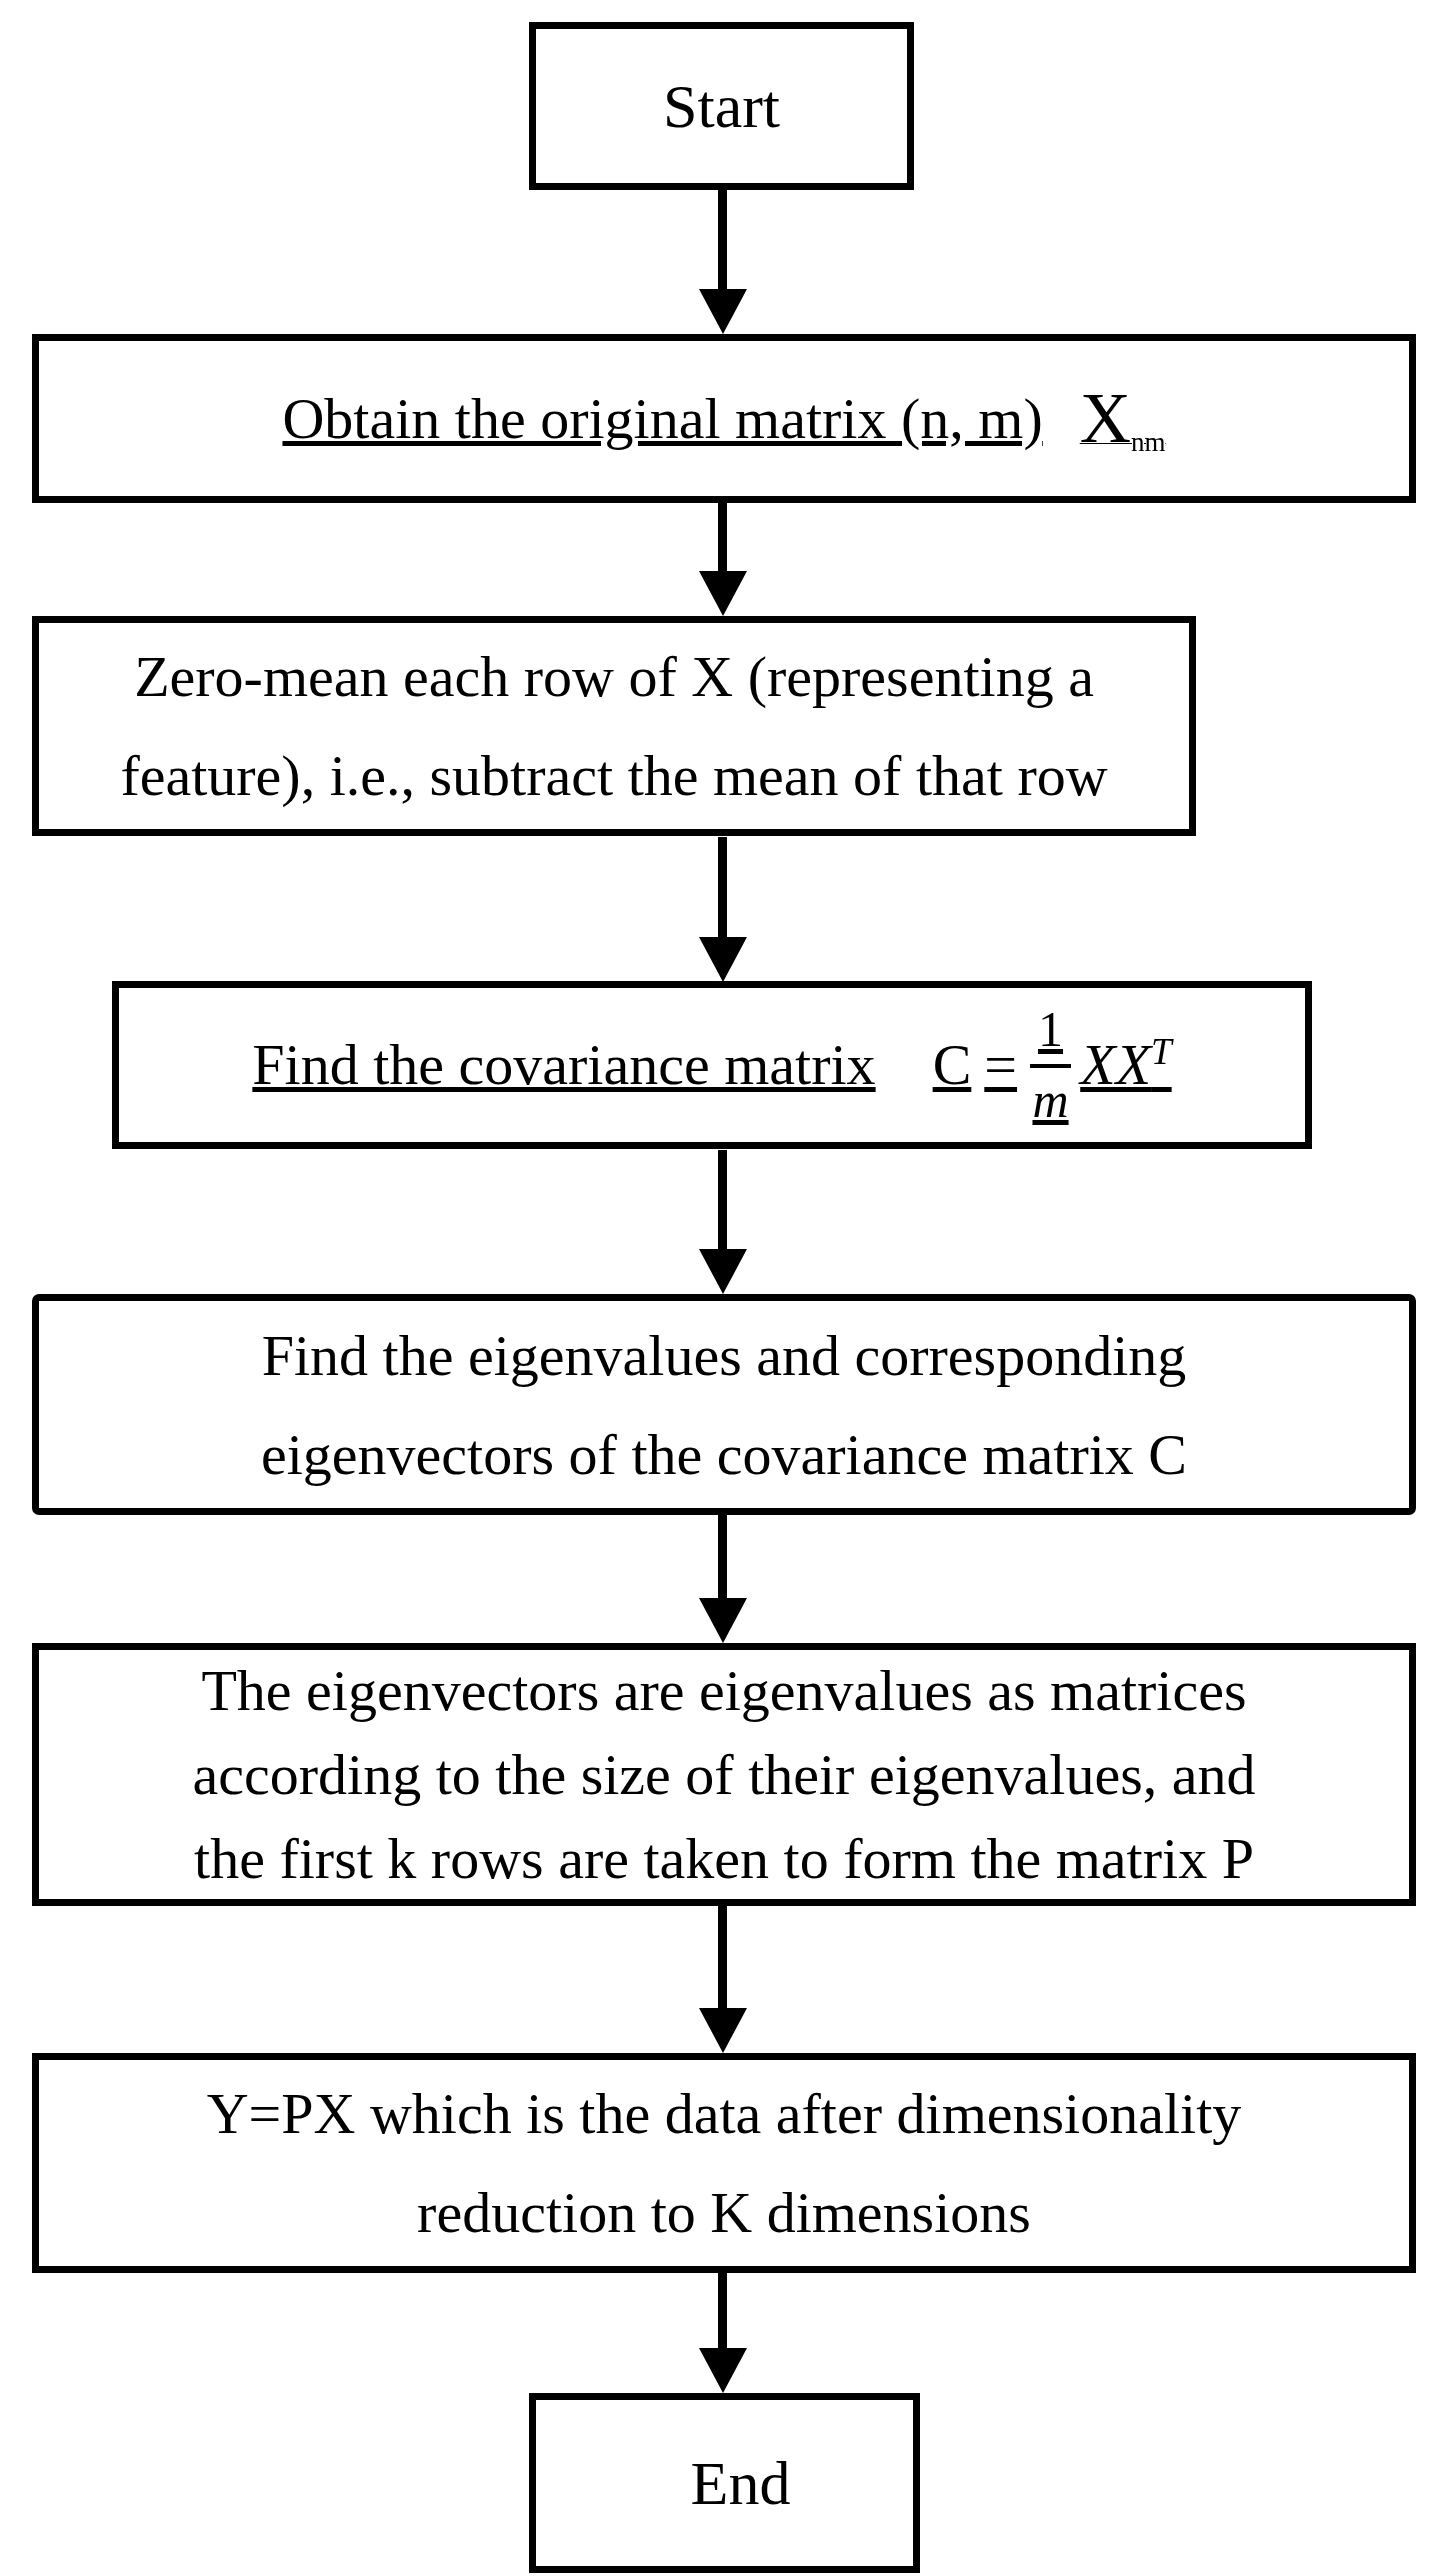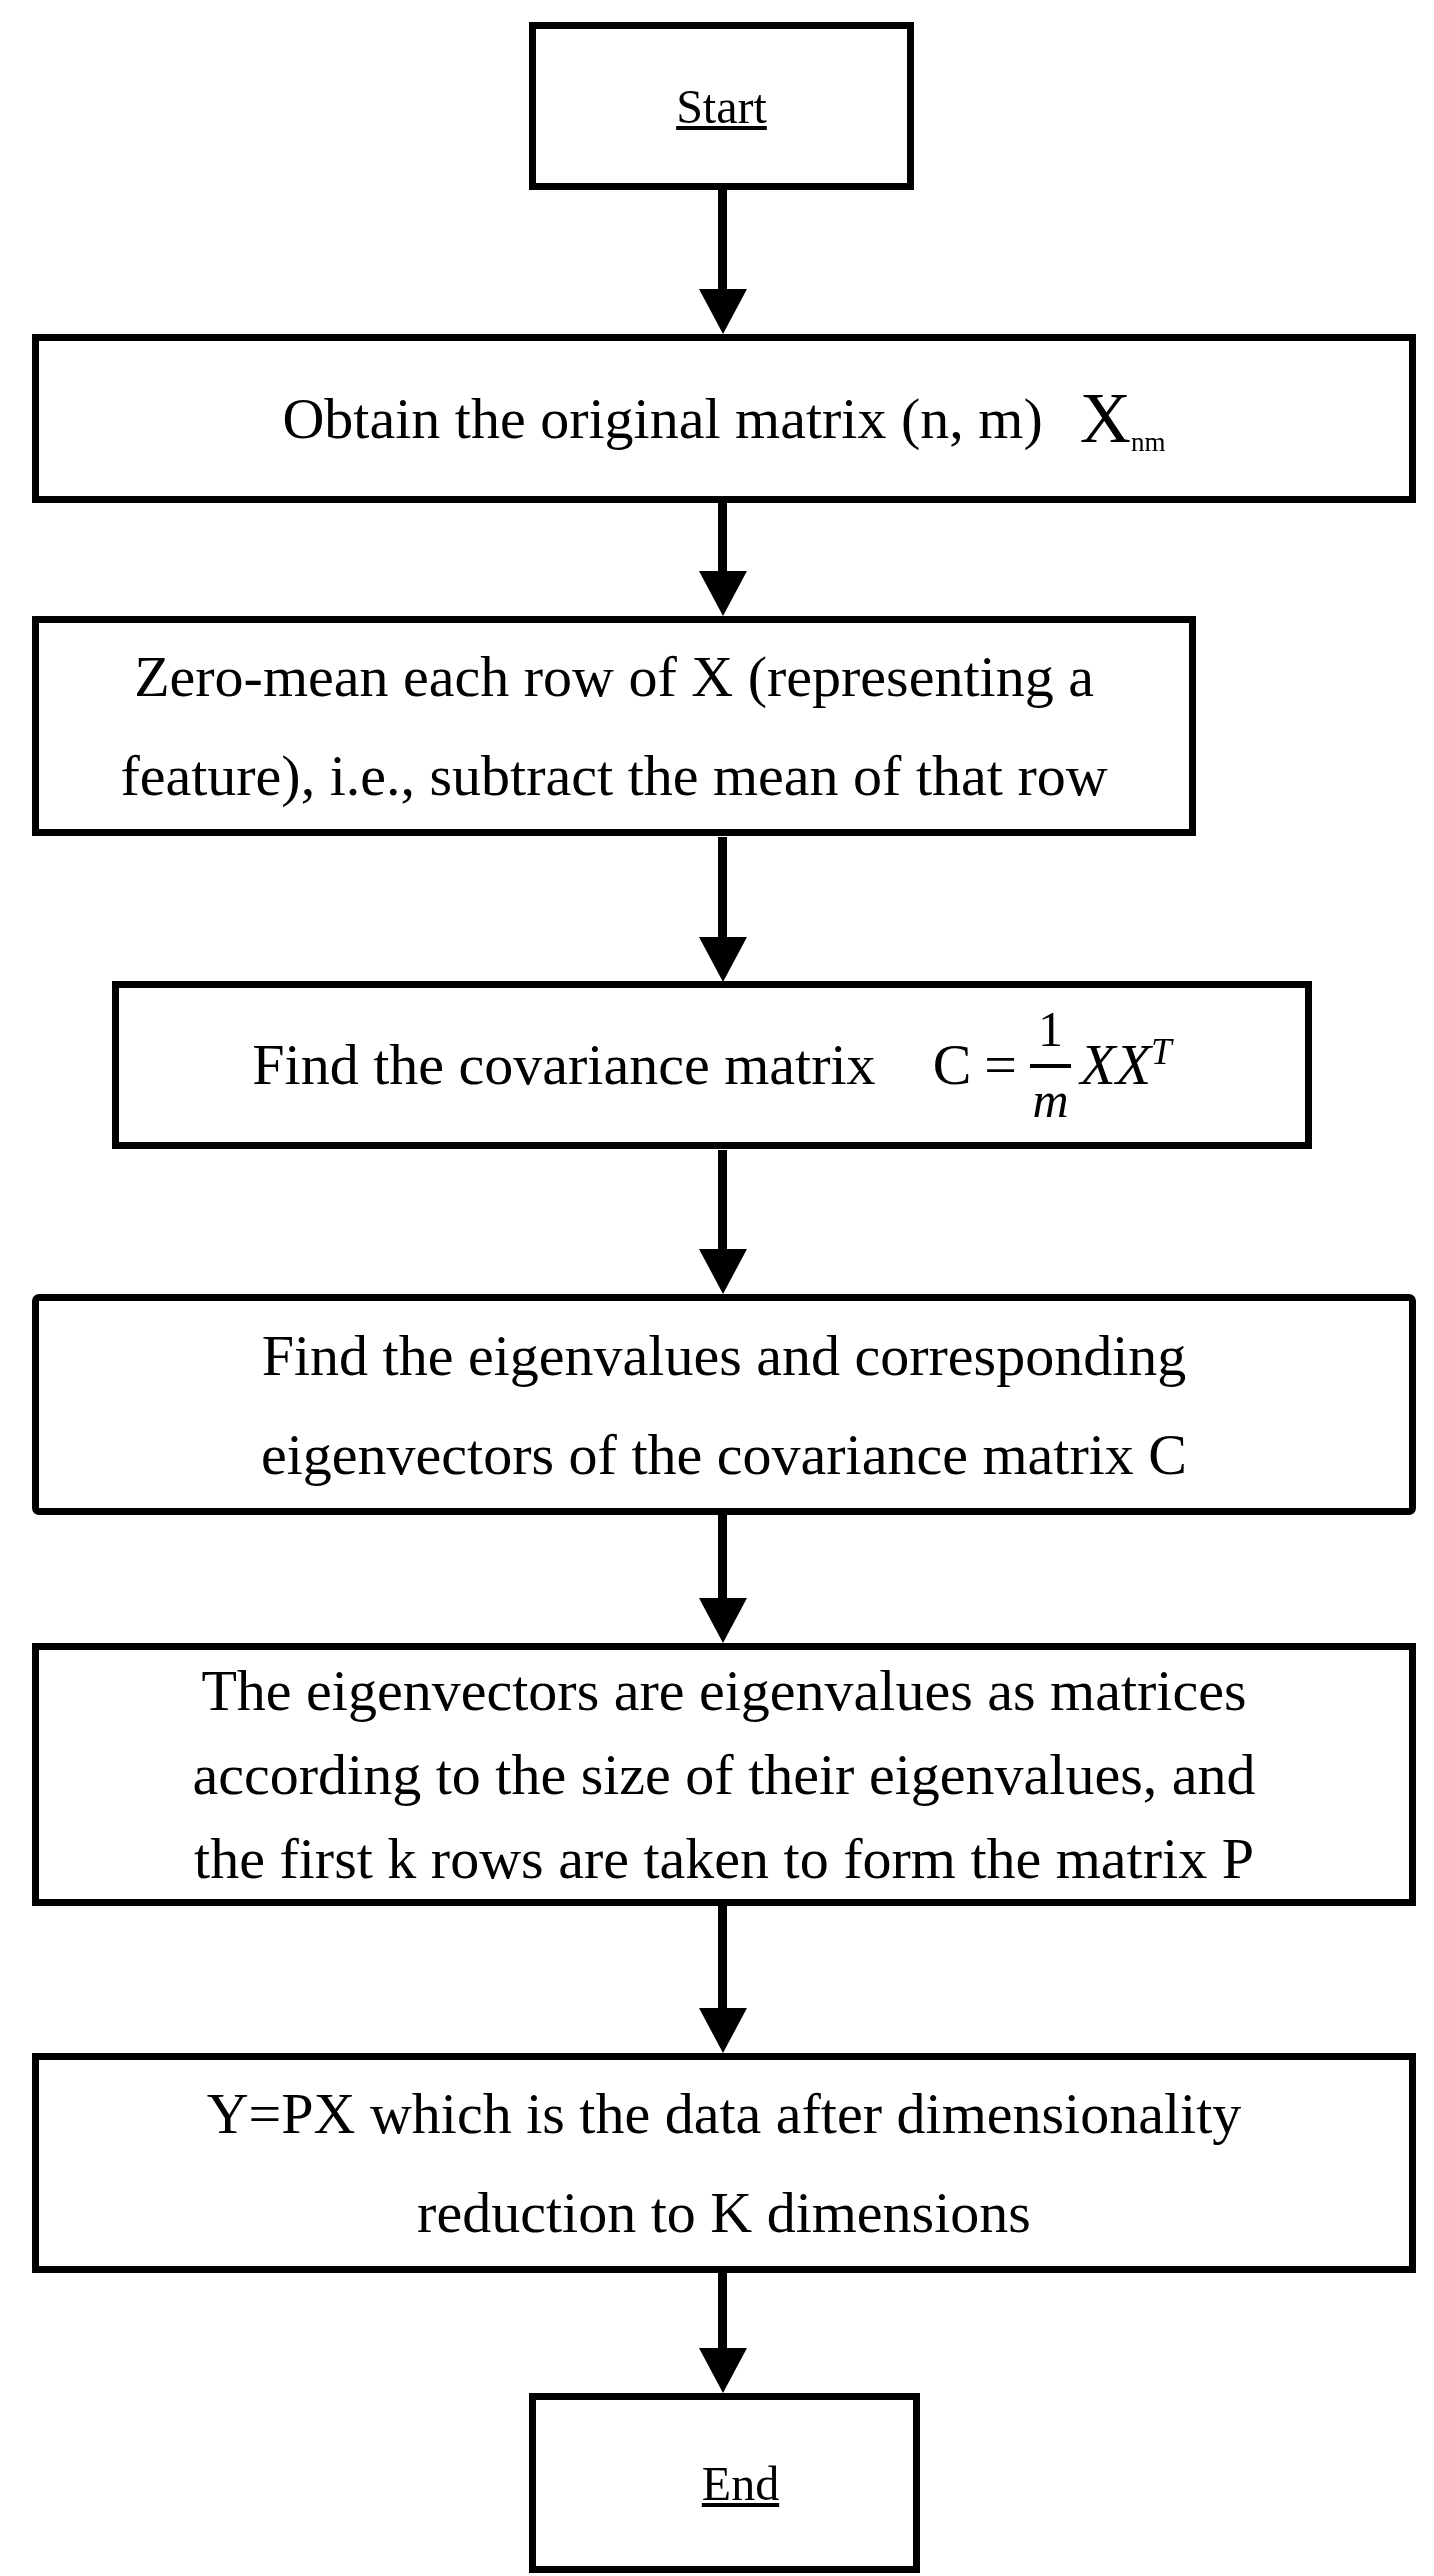"Start" .terminal .line { font-size: 48px -> 62px; text-decoration: underline -> none }
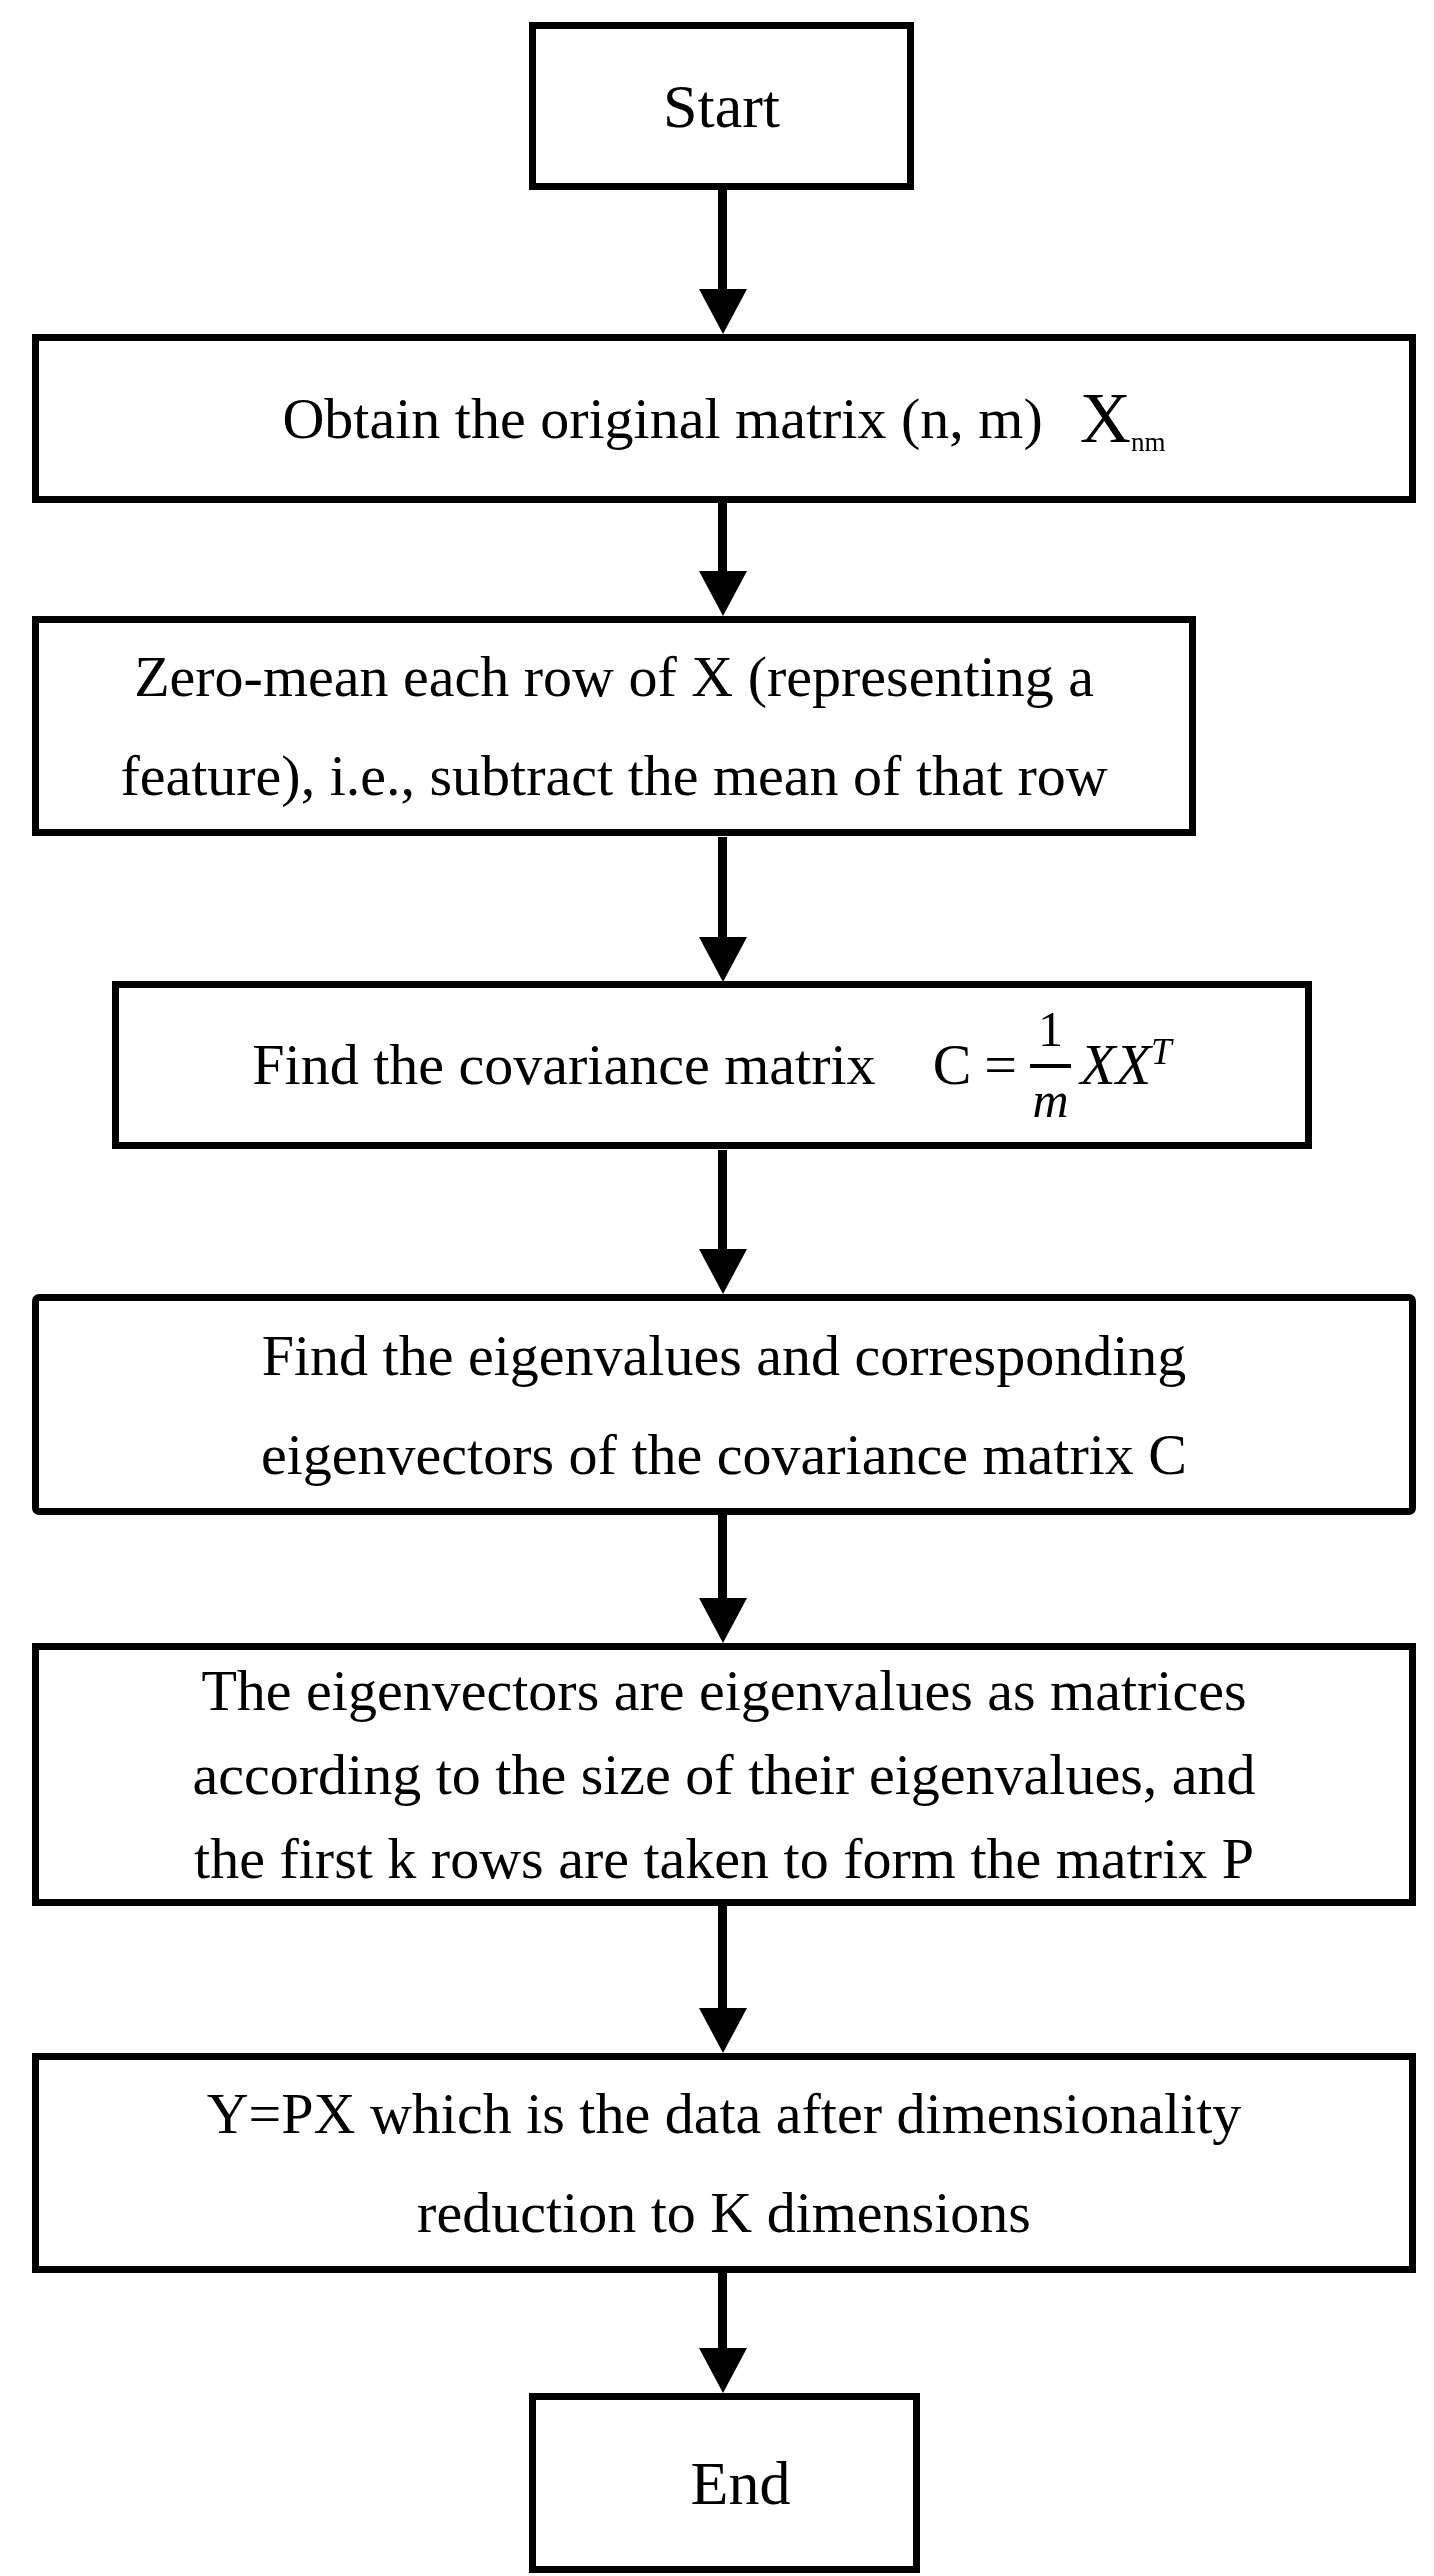"Obtain the original matrix (n," .row { text-decoration: none -> underline }
